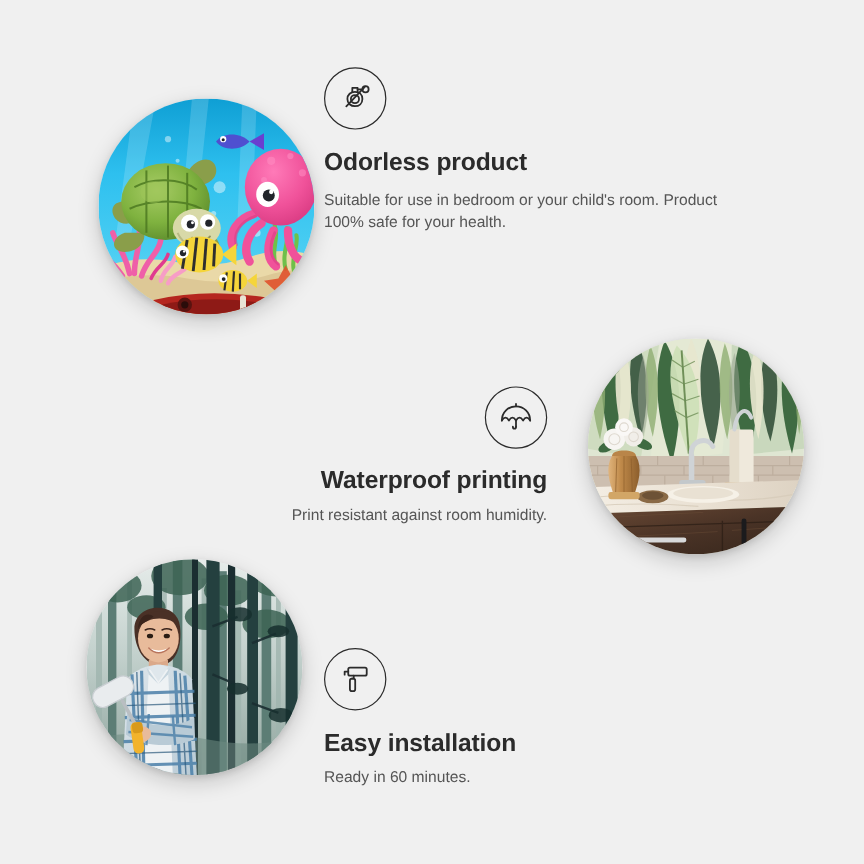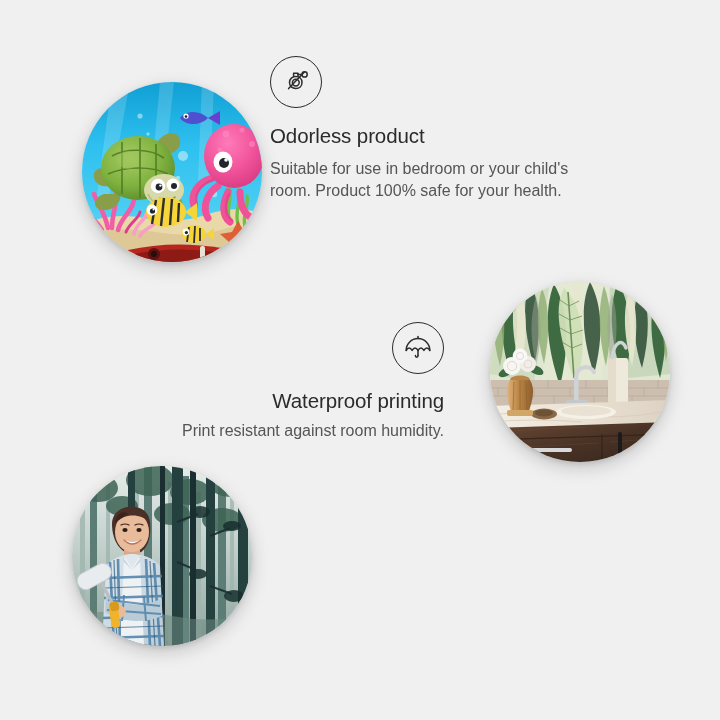"Odorless product" .feature h3 { font-weight: 400 -> 700 }
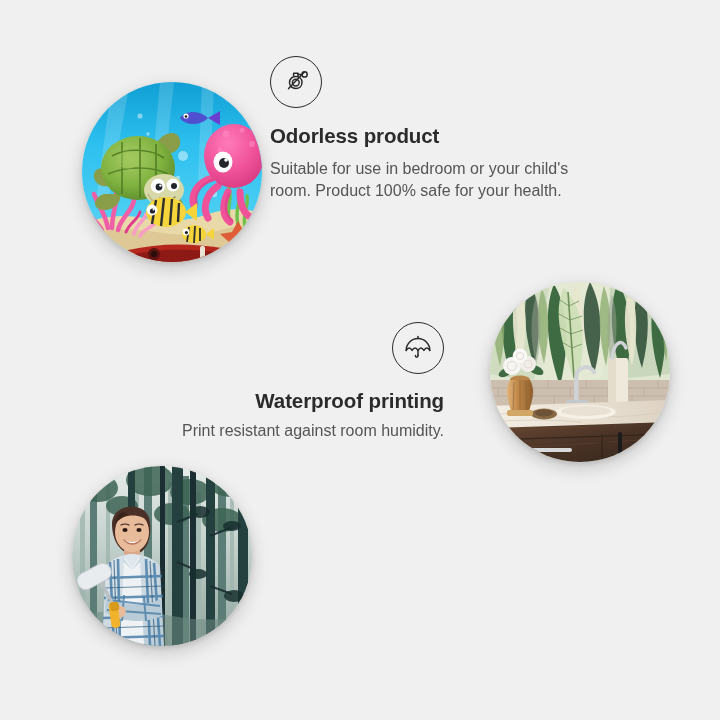"Suitable for use in bedroom" .feature p { font-size: 16px -> 13px }
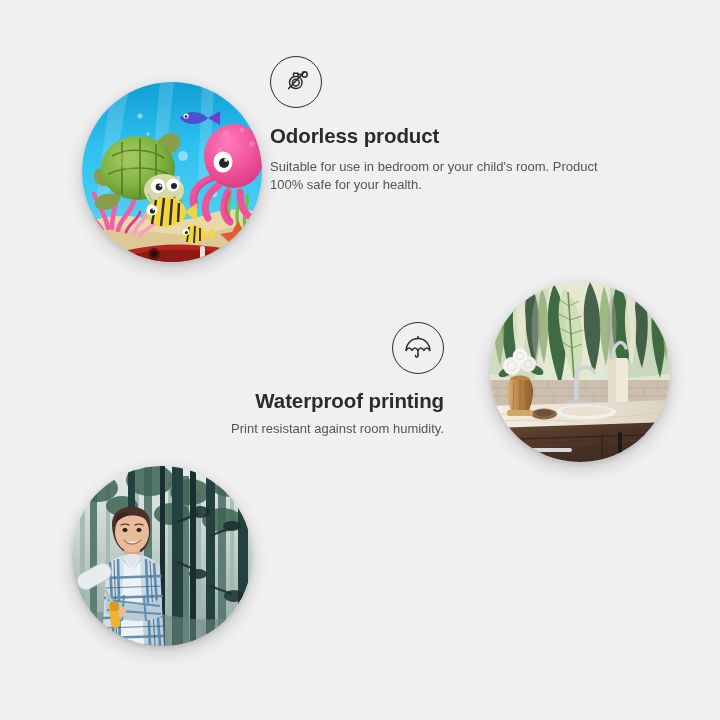"Waterproof printing" #feature-waterproof { left: 104px -> 116px }
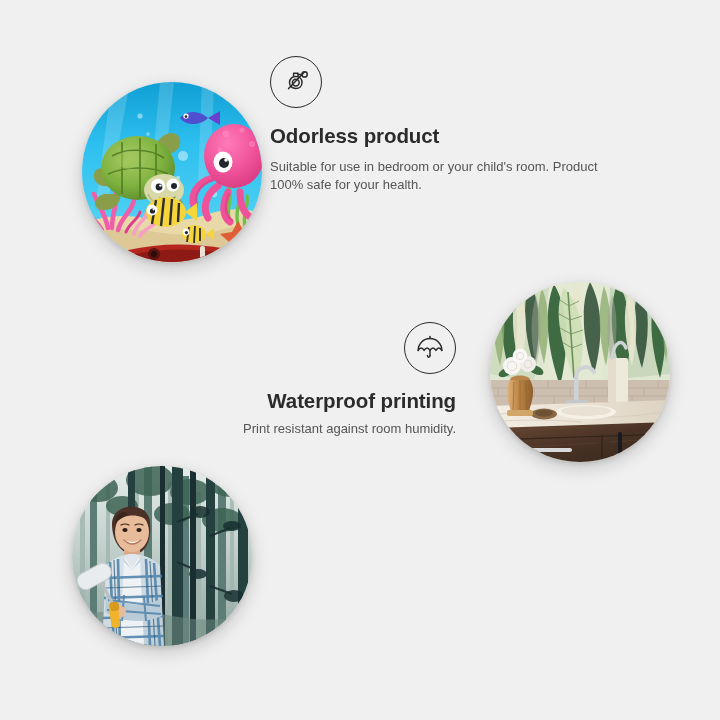"Easy installation" div.feature { html: none -> <div> <div> <svg> <rect></rect> <path></path> <path></path> <rect></rect> </svg> </div> <h3>Easy installation</h3> <p>Ready in 60 minutes.</p> </div> }
